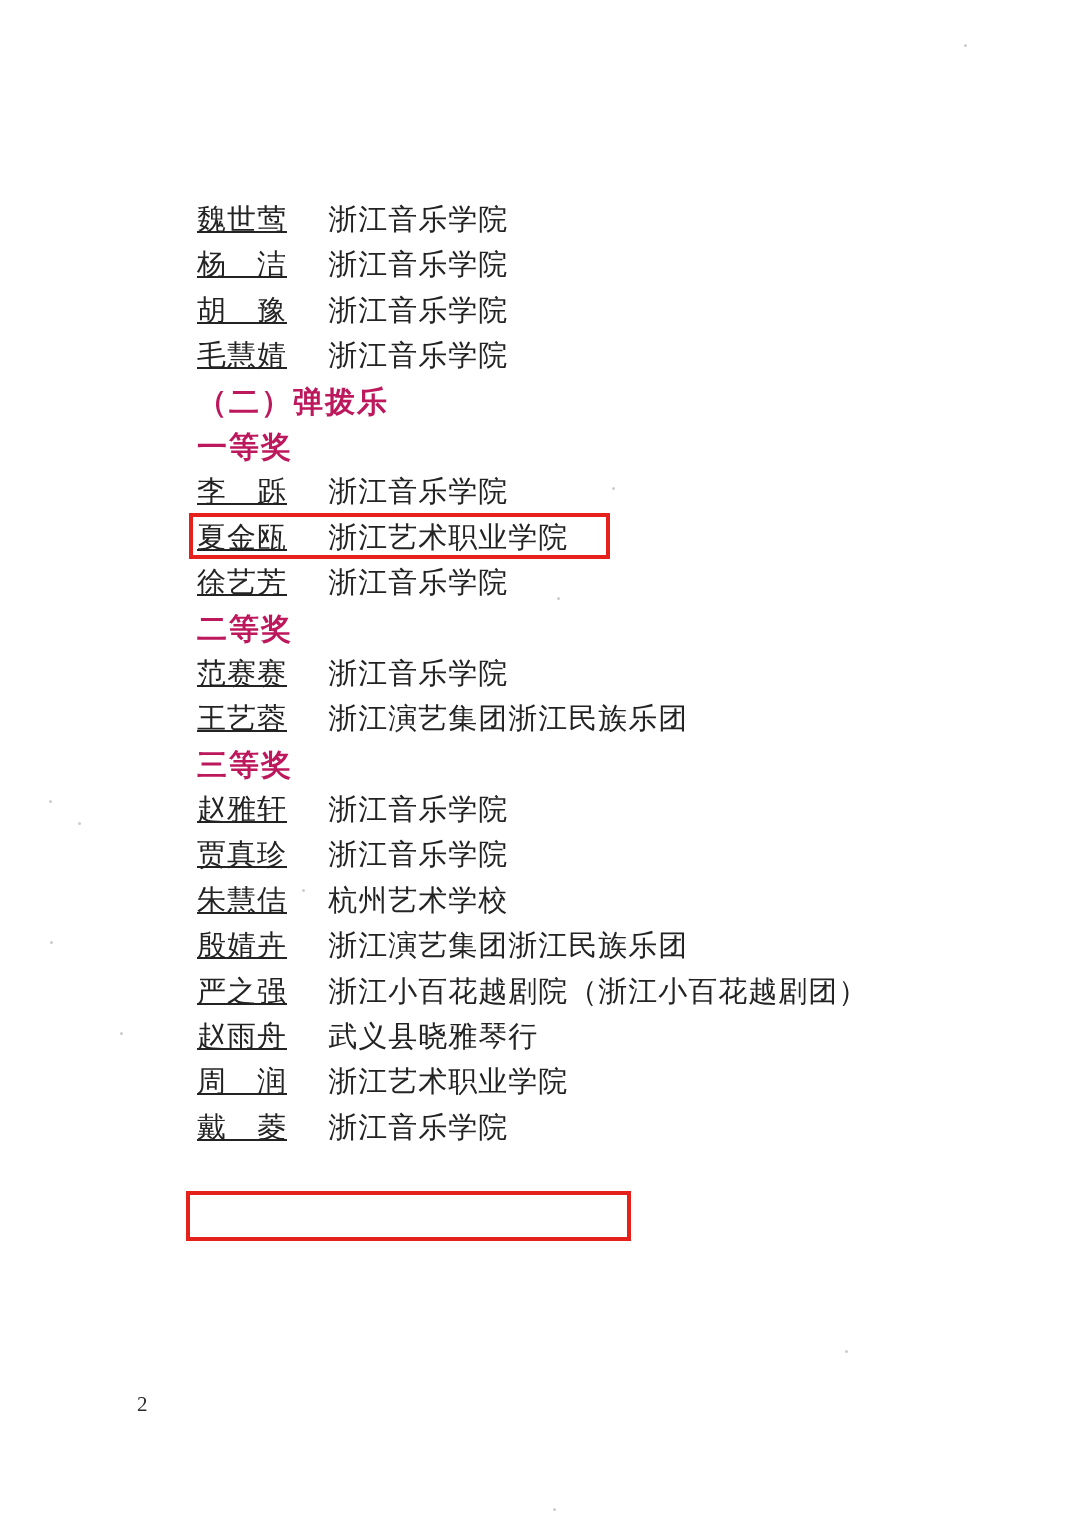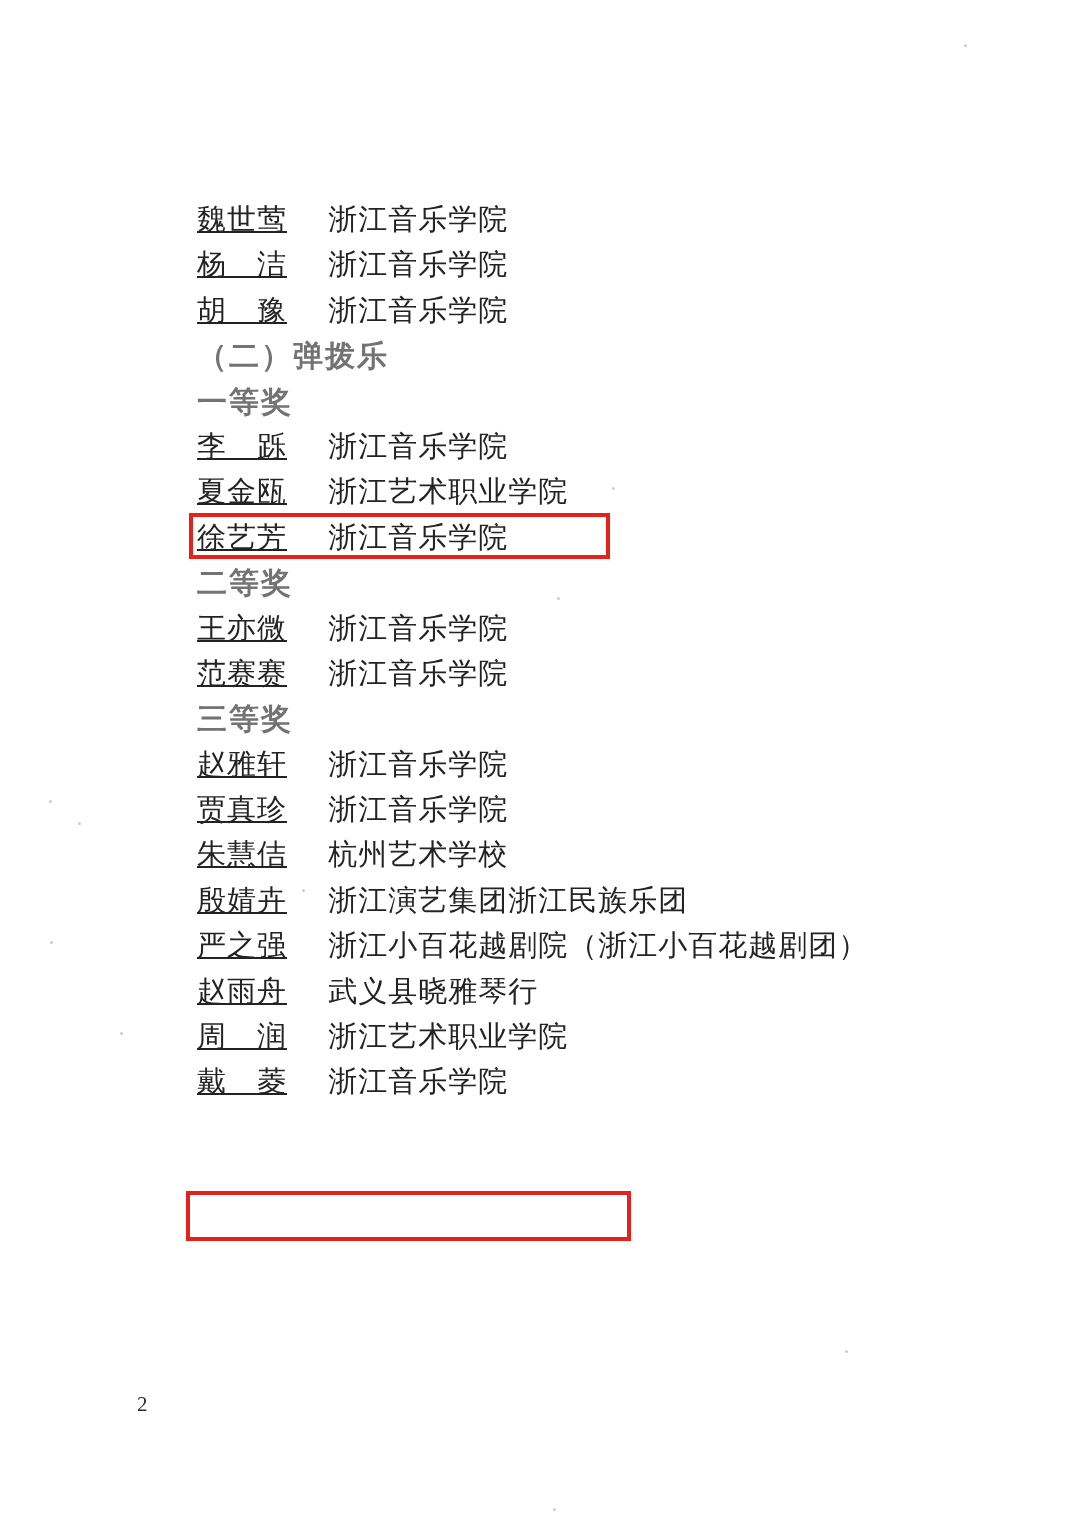"毛慧婧 浙江音乐学院" div.row { html: none -> <div> <span>毛慧婧</span> <span>浙江音乐学院</span> </div> }
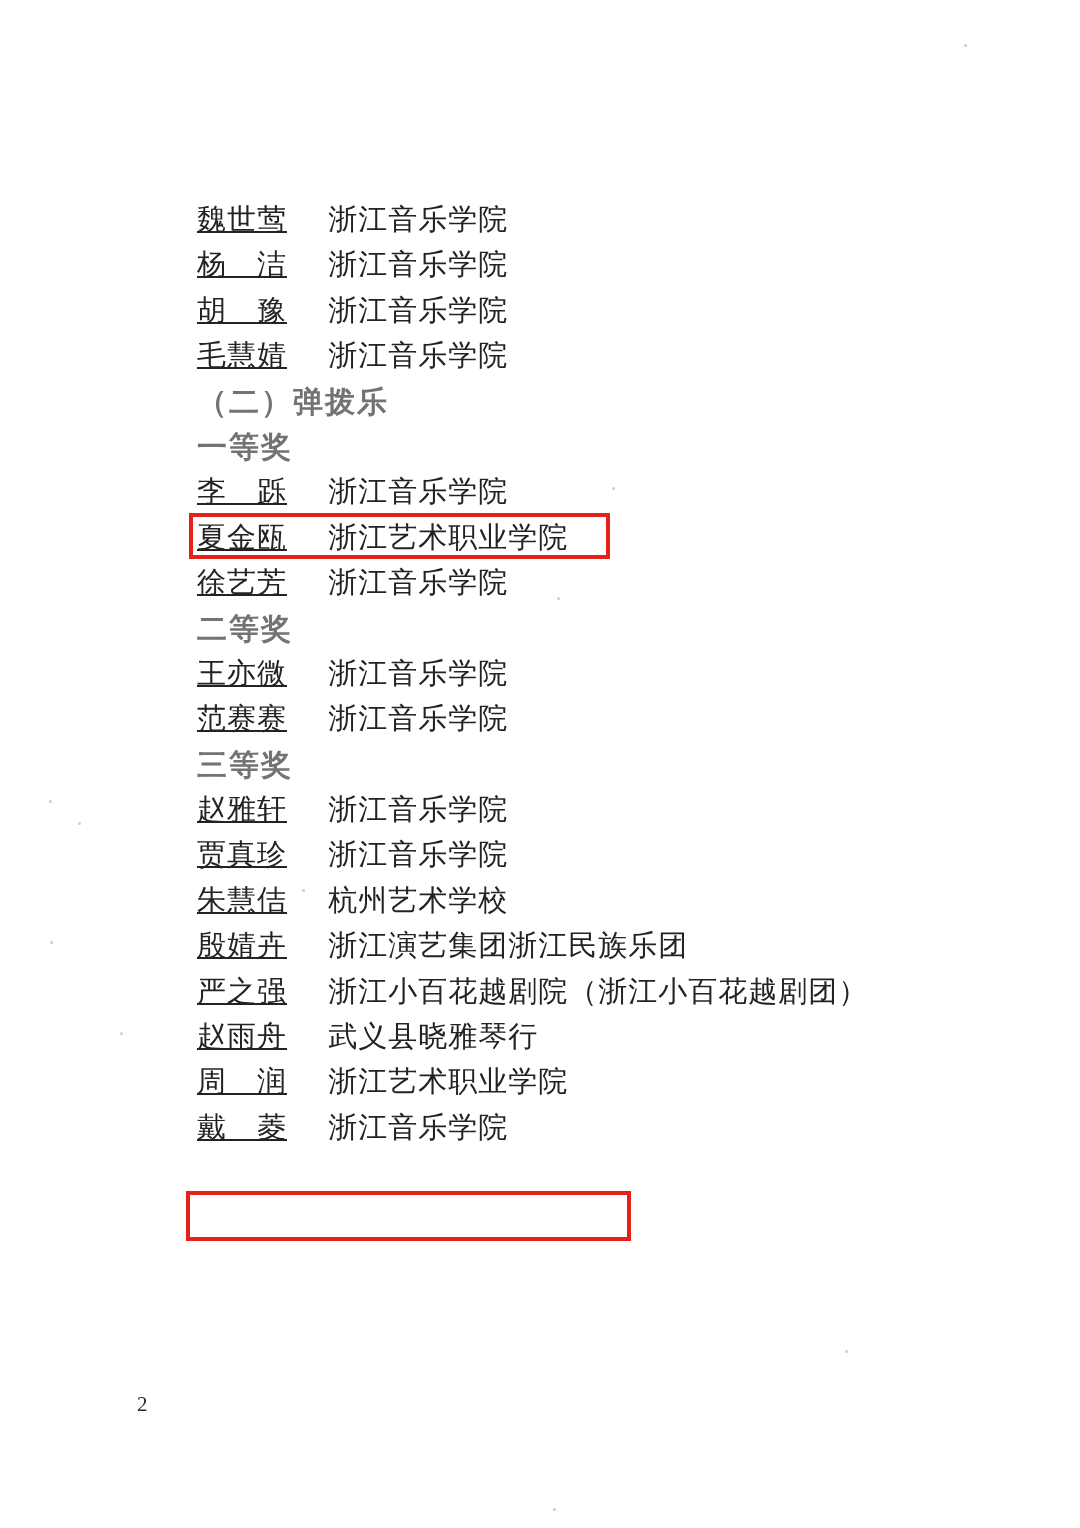"（二）弹拨乐" .row.heading { color: #737373 -> #be185d }
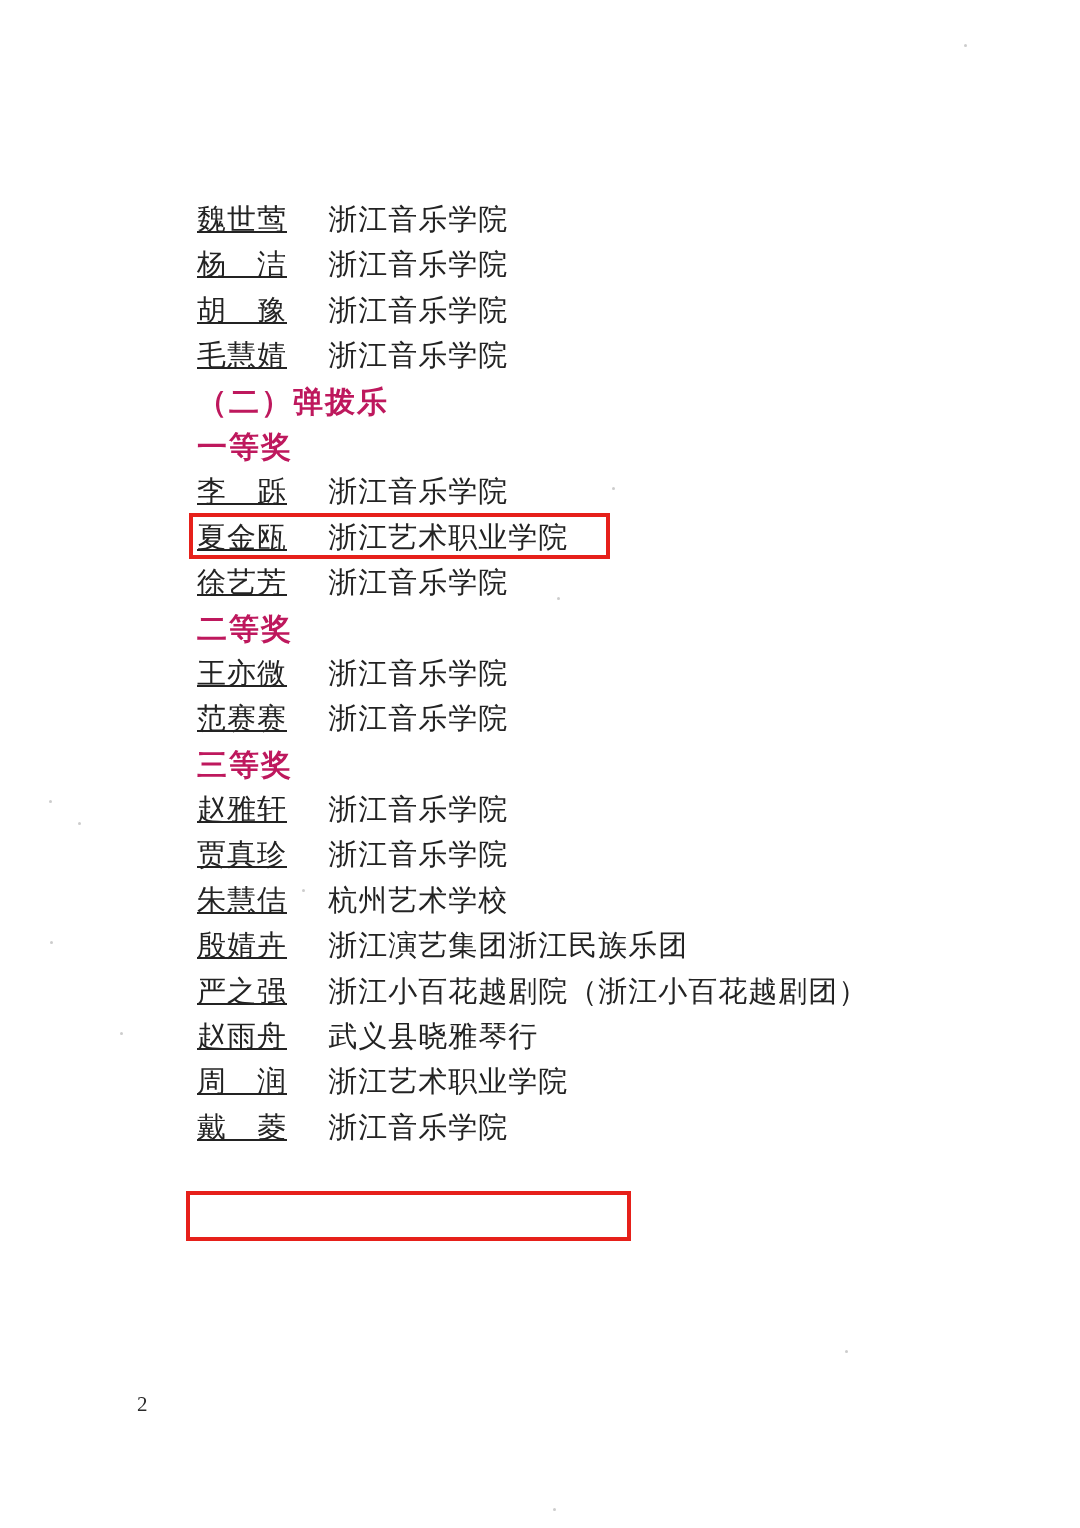"王亦微 浙江音乐学院" div.row { html: <div> <span>王亦微</span> <span>浙江音乐学院</span> </div> -> none }
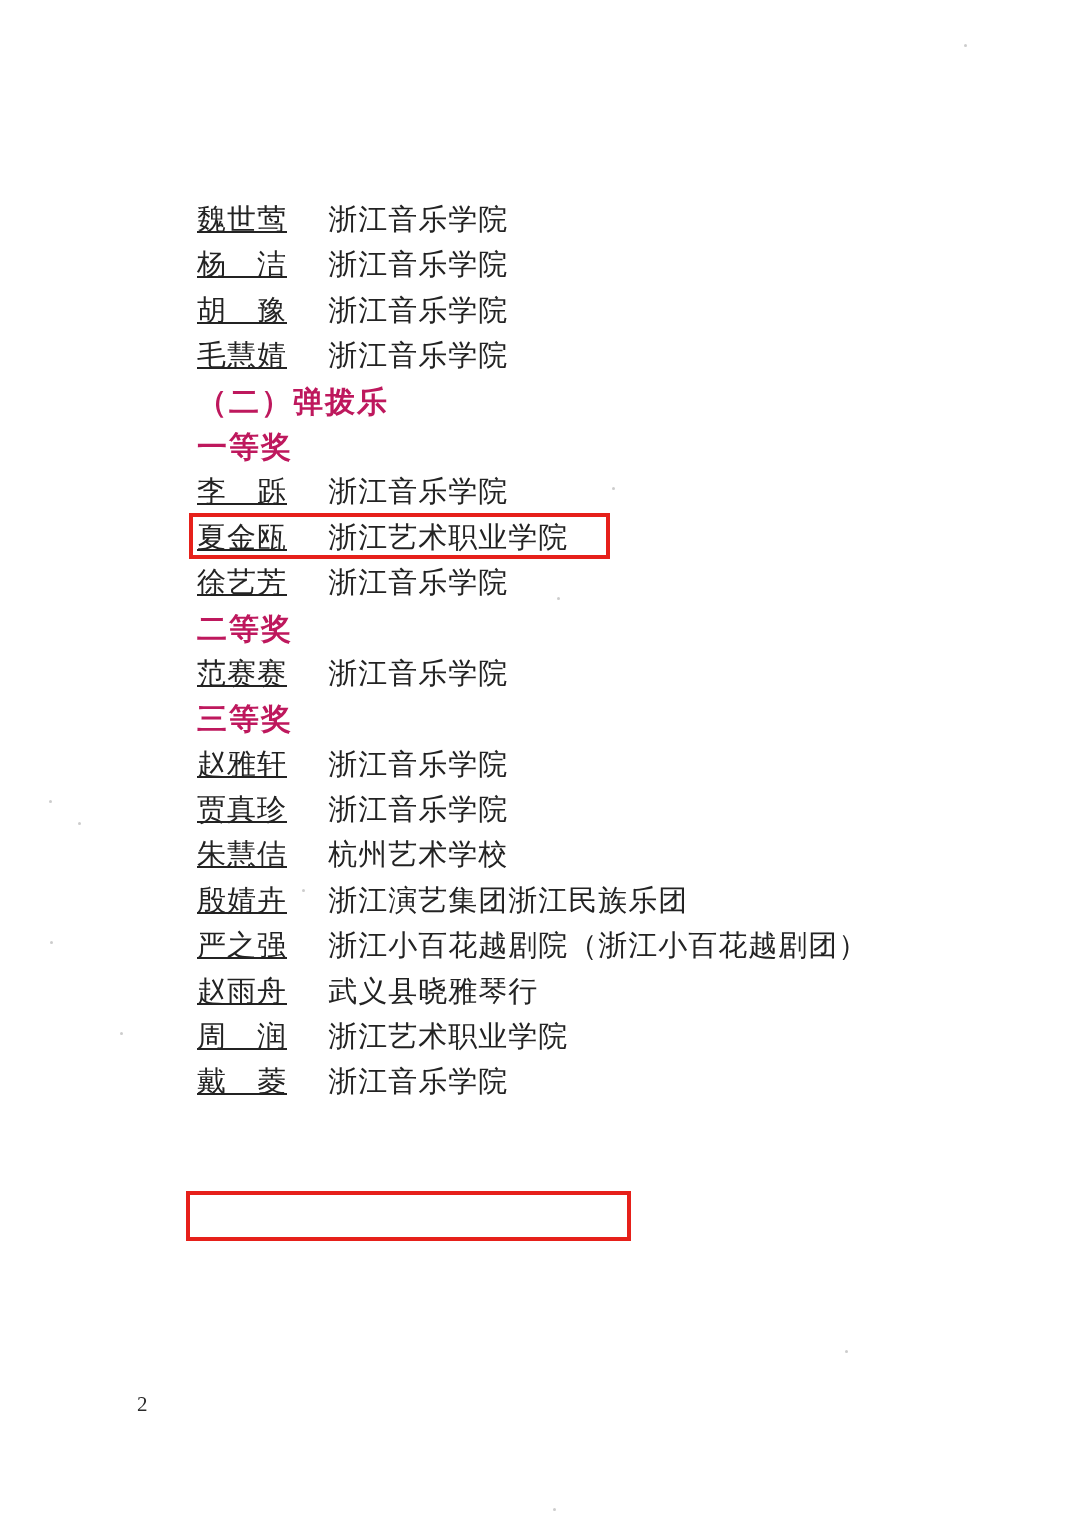"王艺蓉 浙江演艺集团浙江民族乐团" div.row { html: none -> <div> <span>王艺蓉</span> <span>浙江演艺集团浙江民族乐团</span> </div> }
